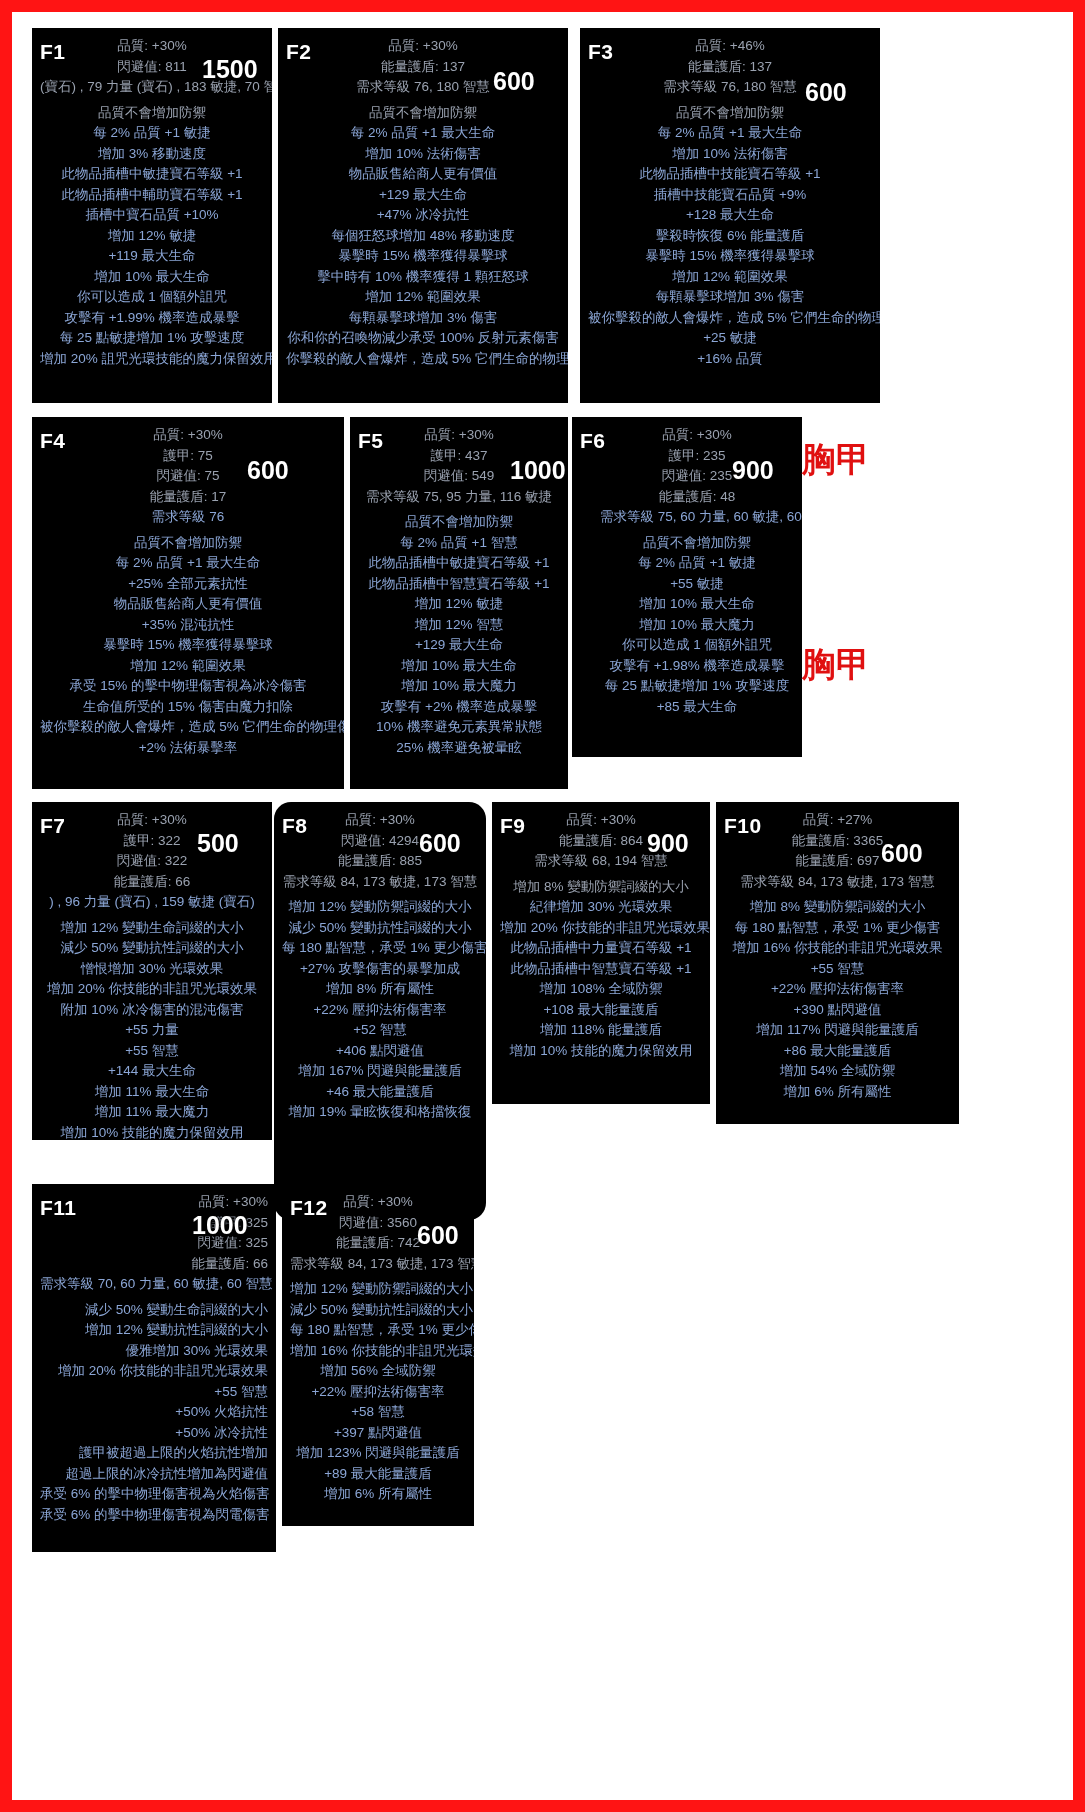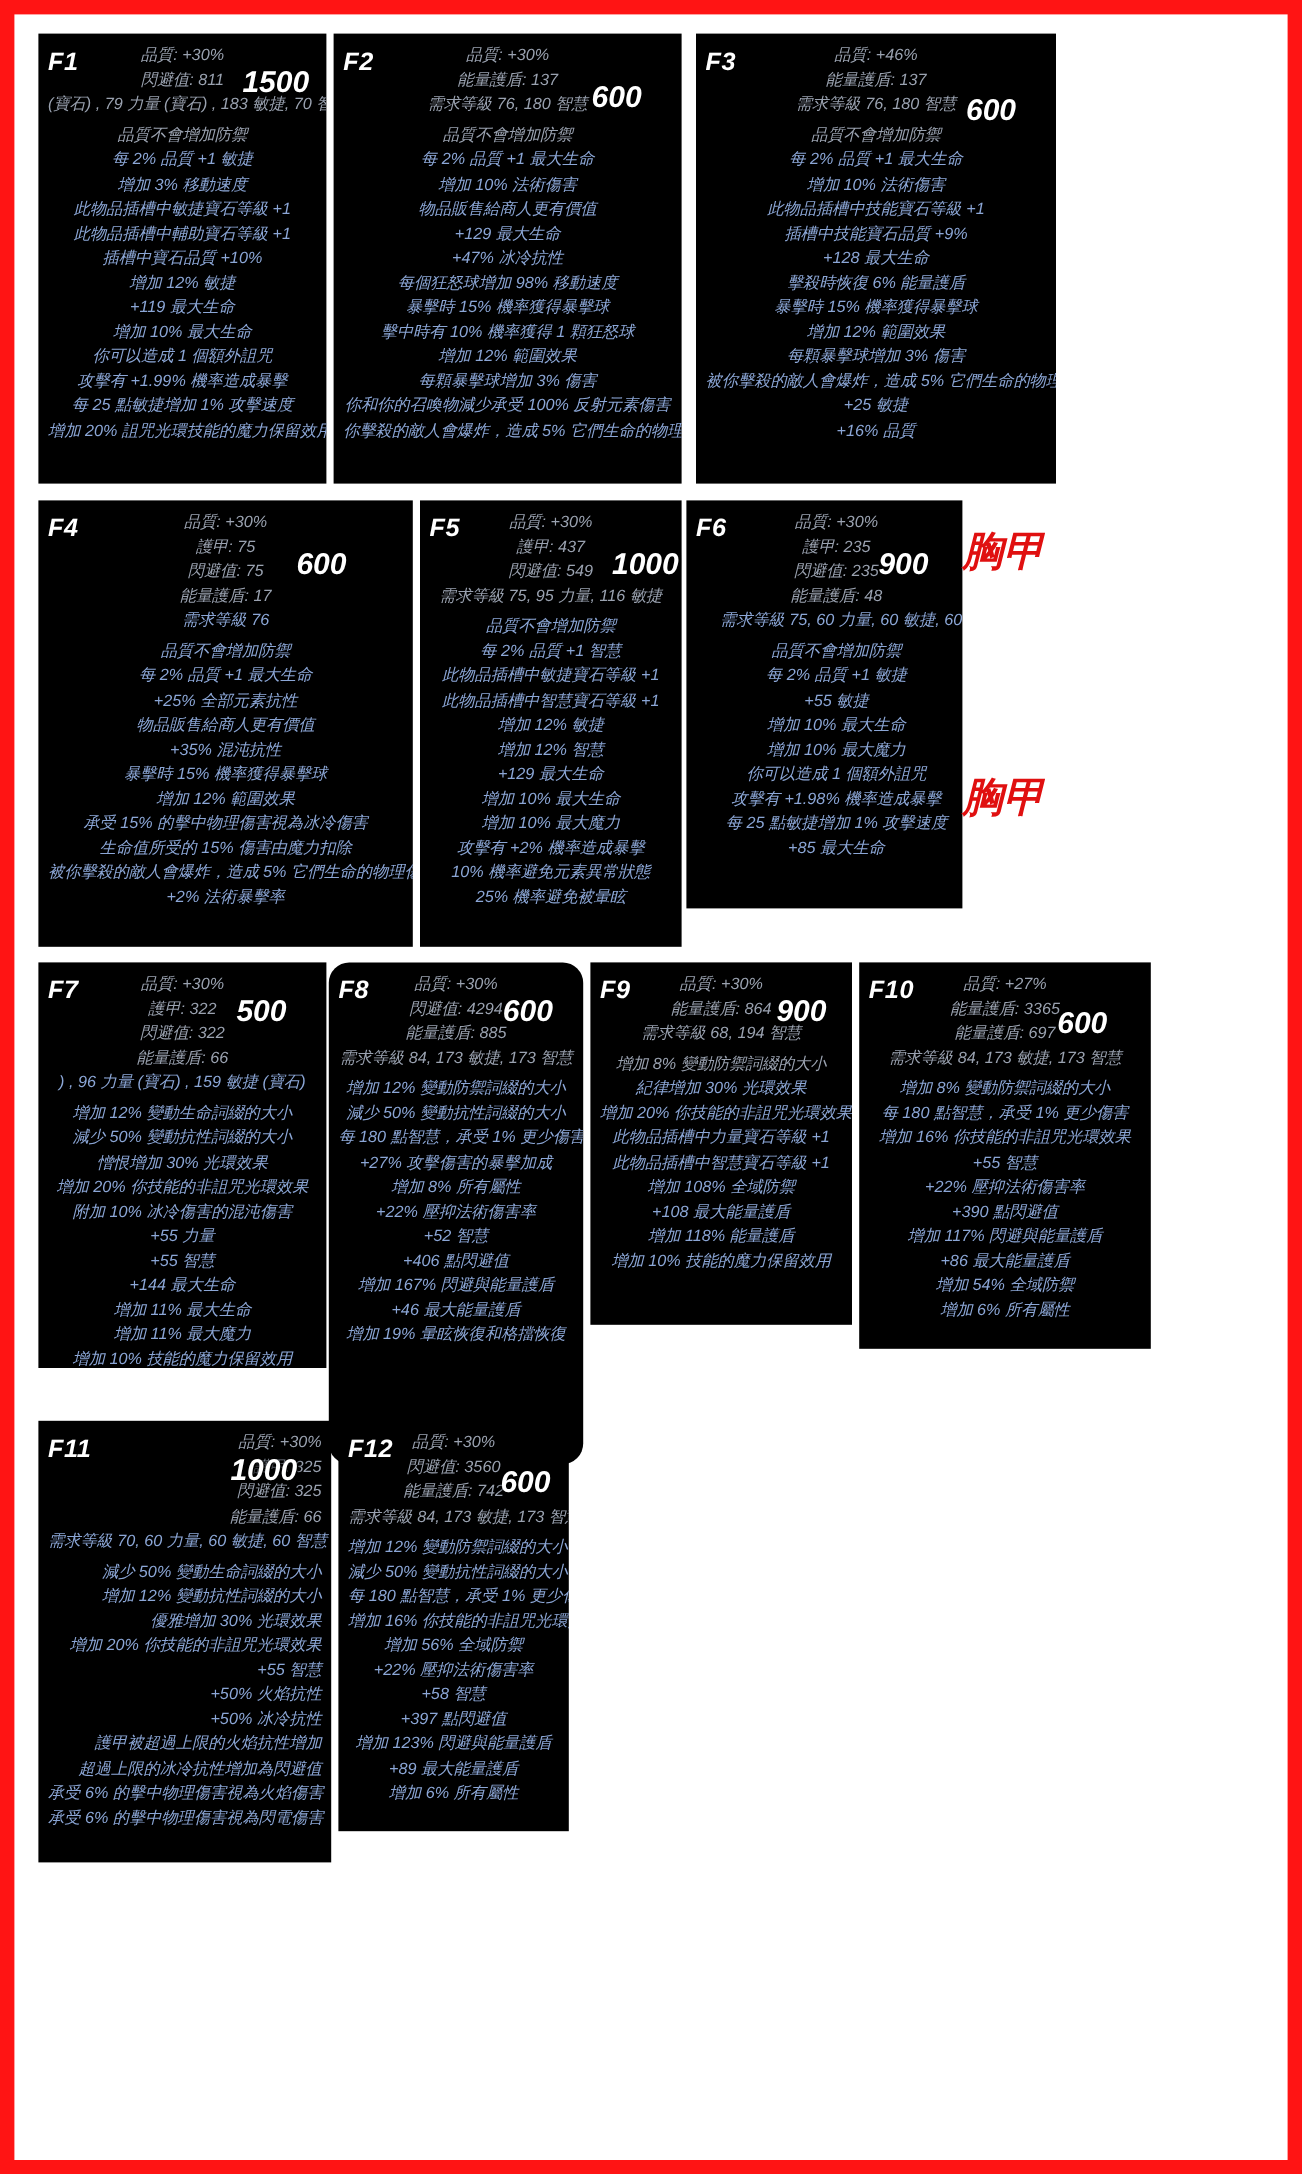"F1" #page { font-style: italic -> none }
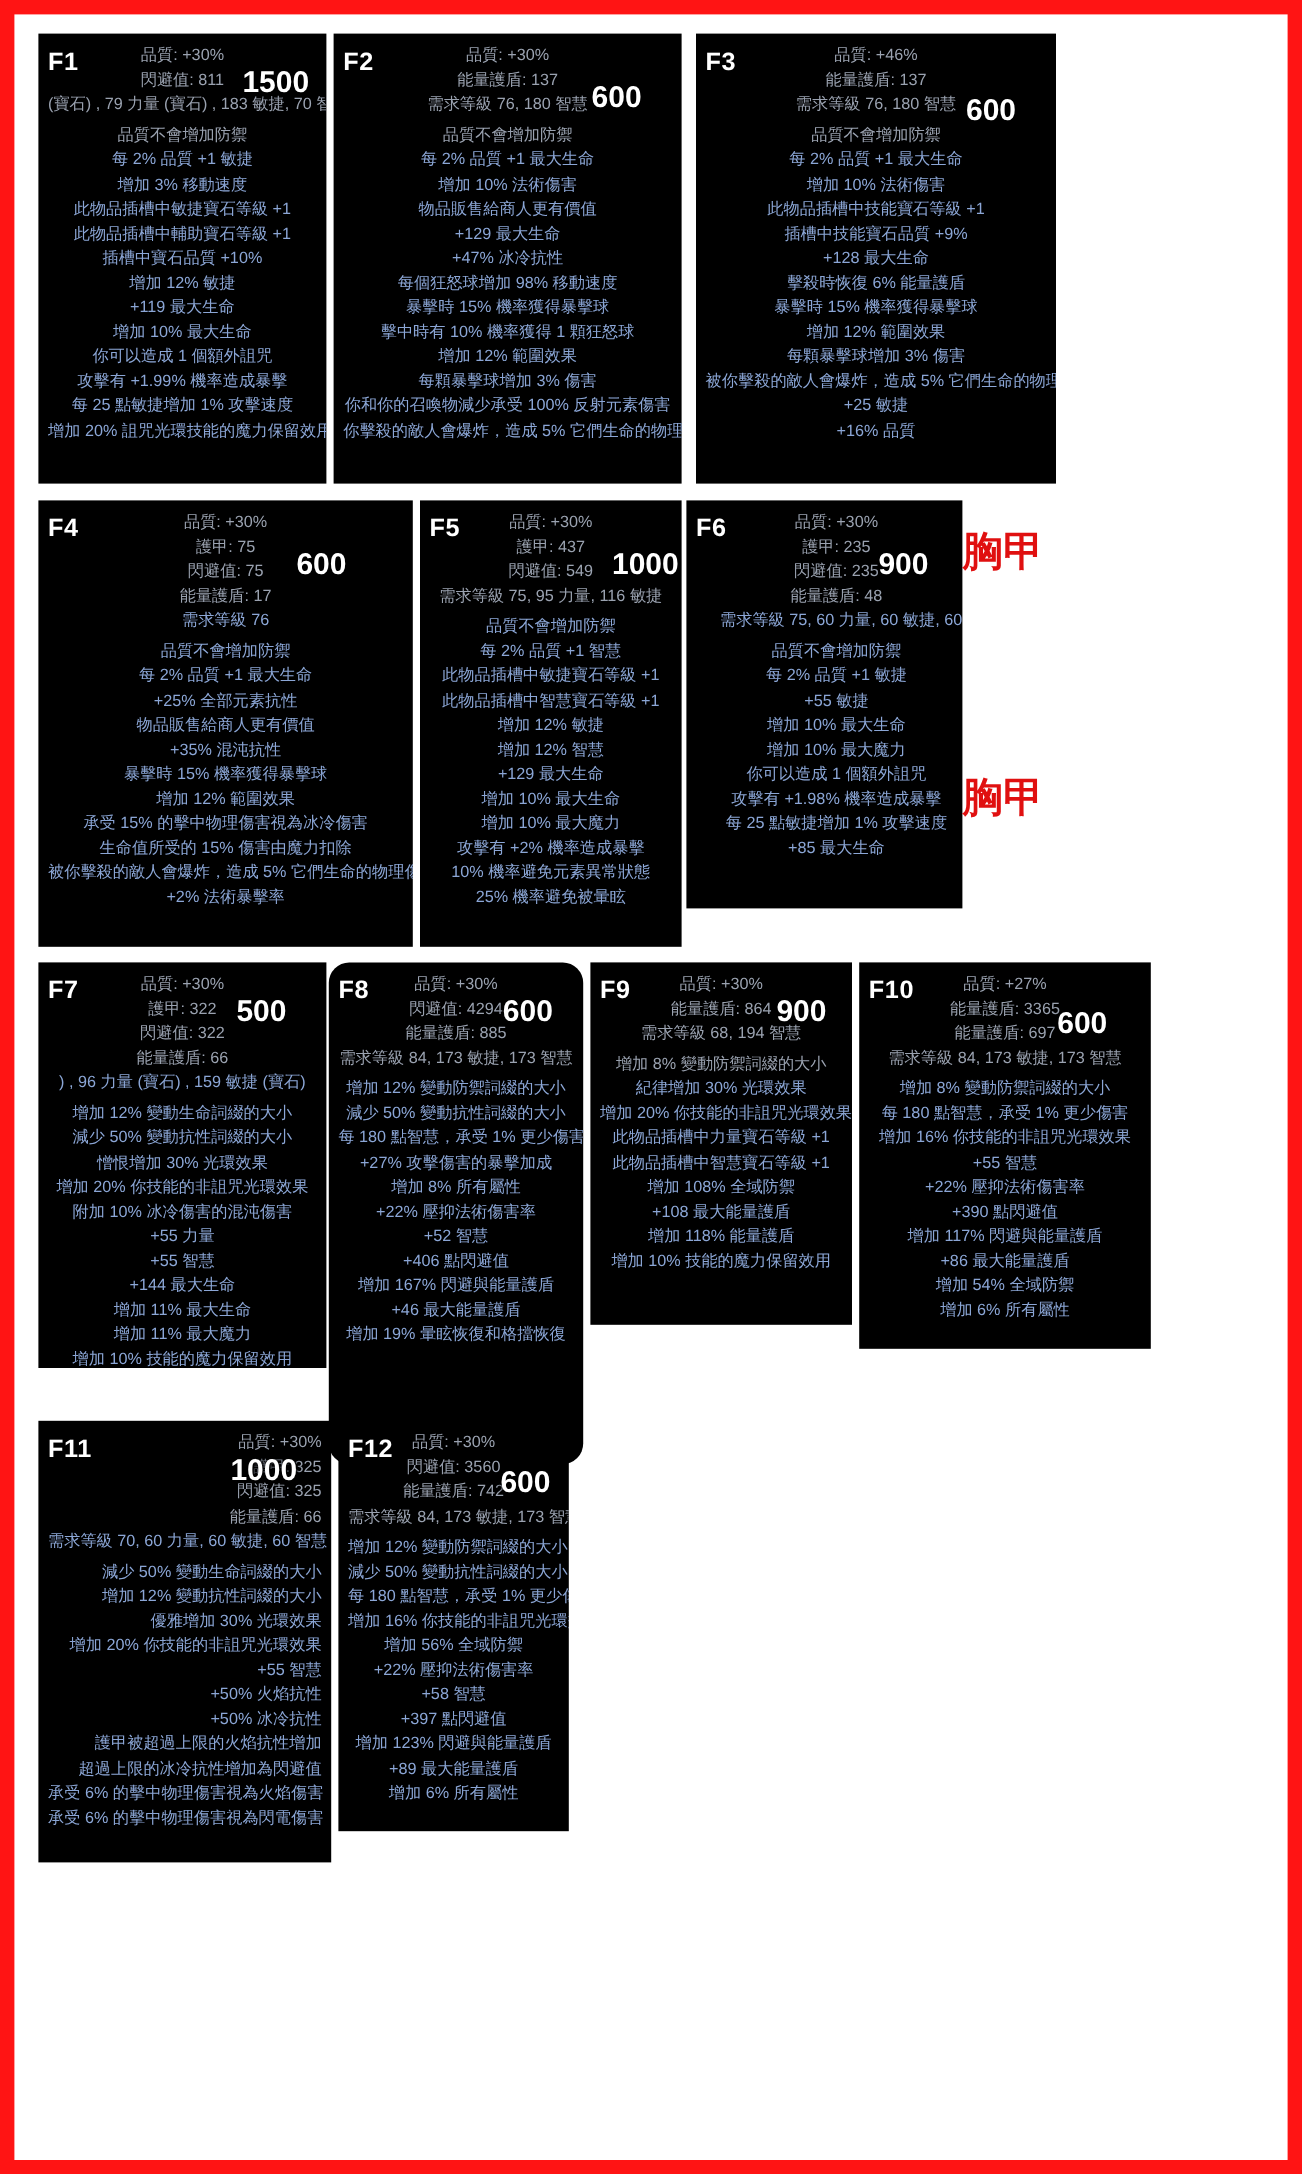"每個狂怒球增加 98% 移動速度" div.row { text: 98% -> 48% }
